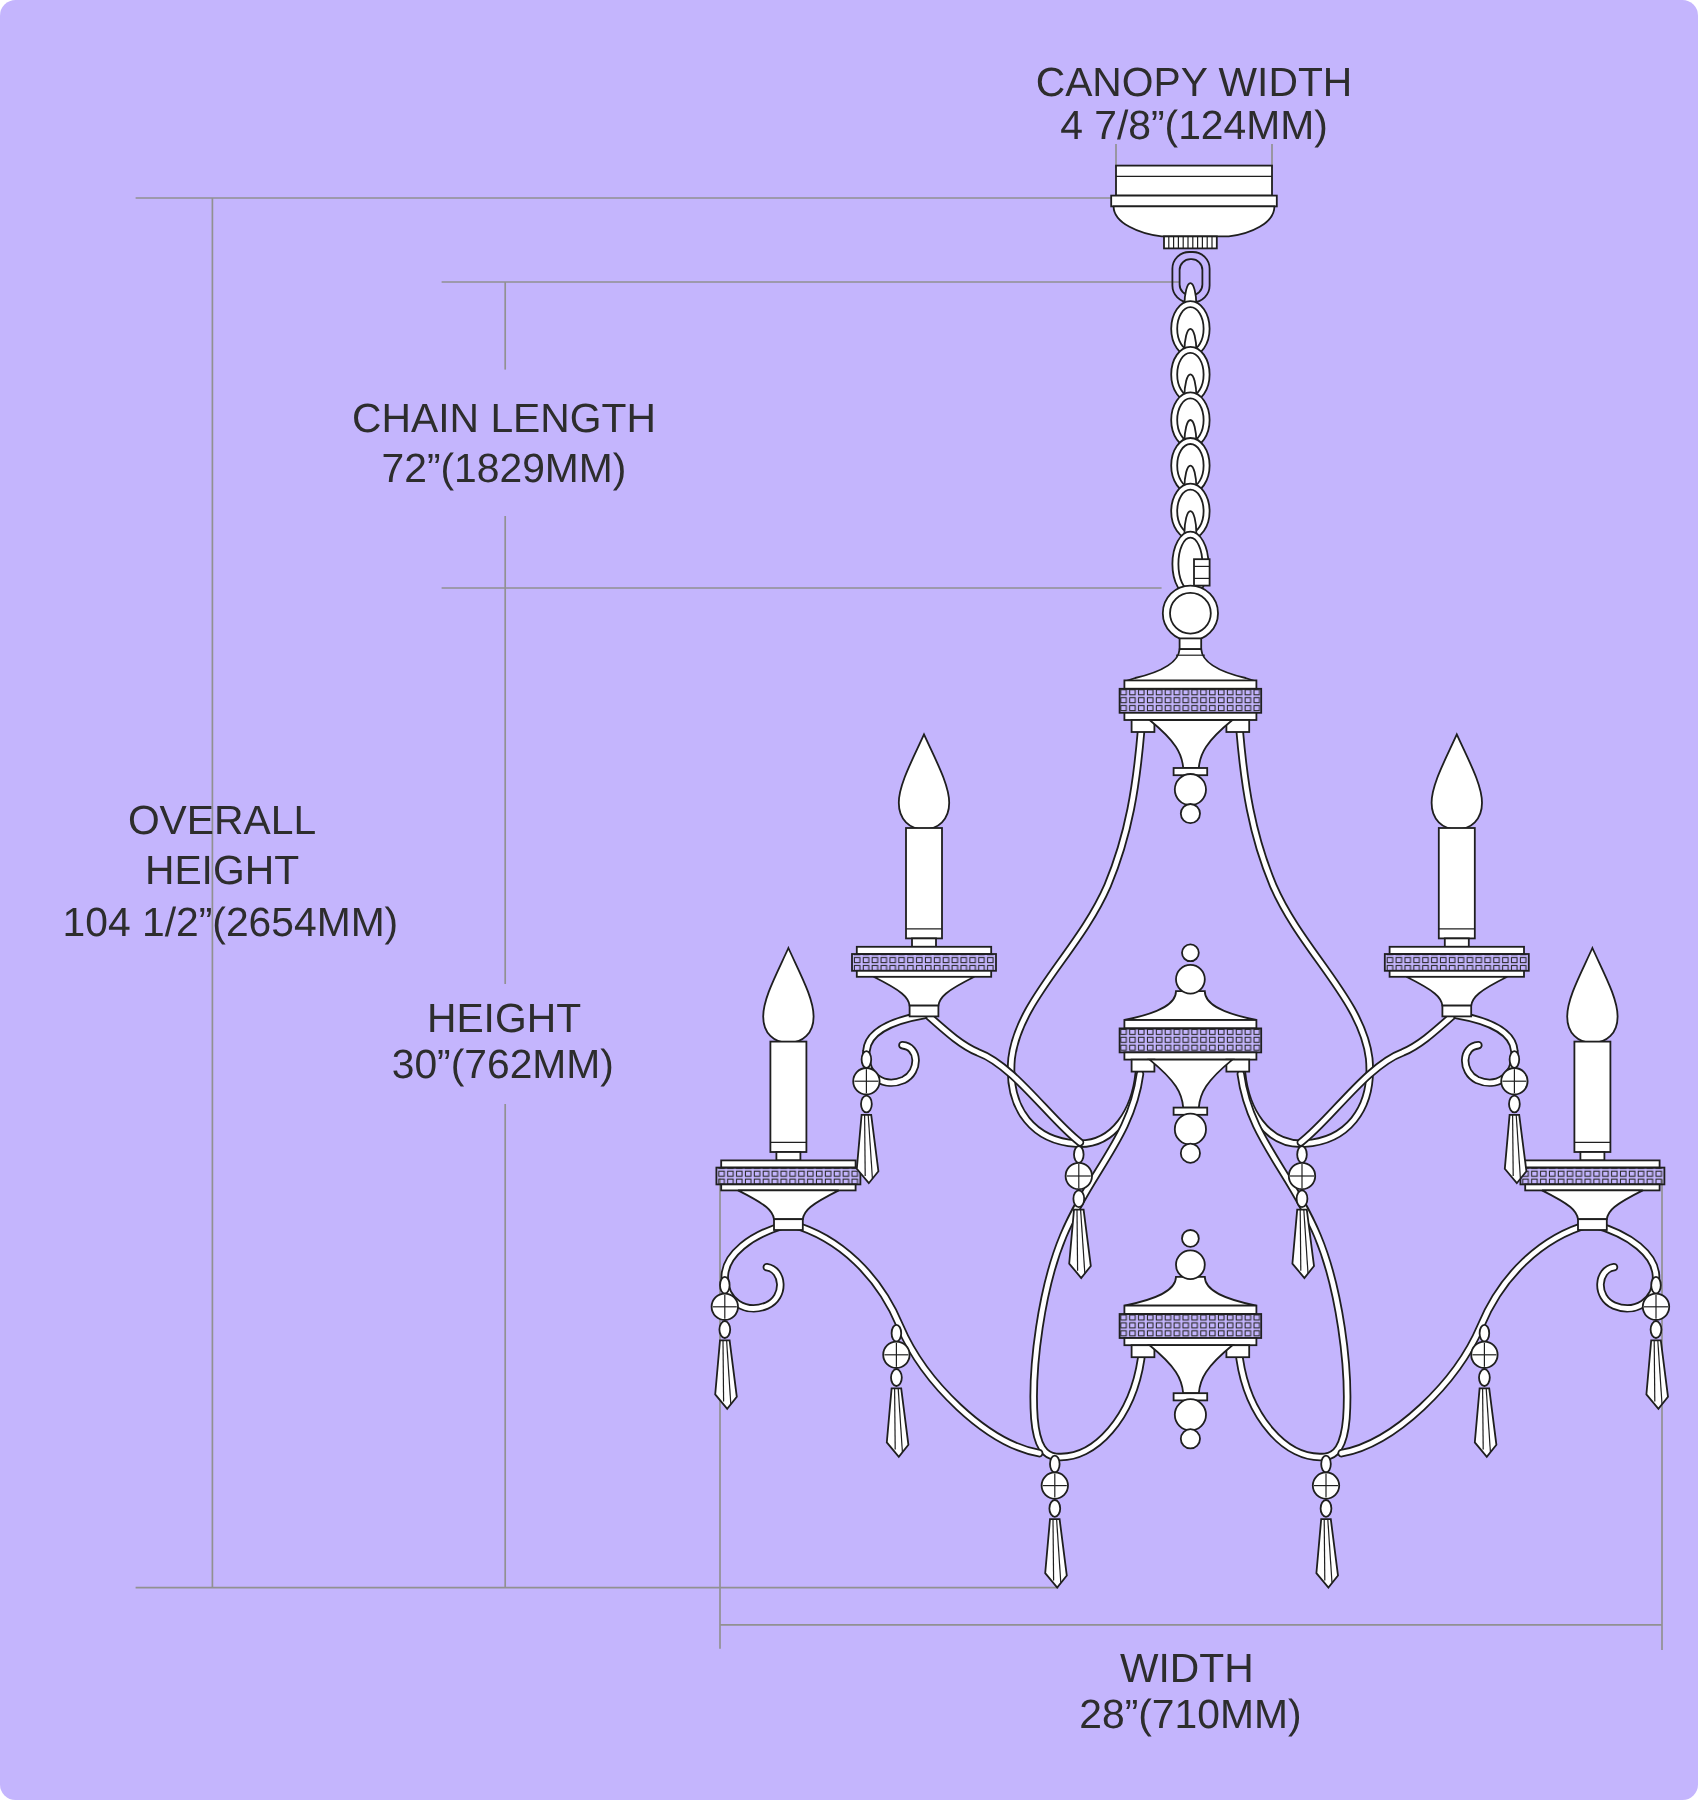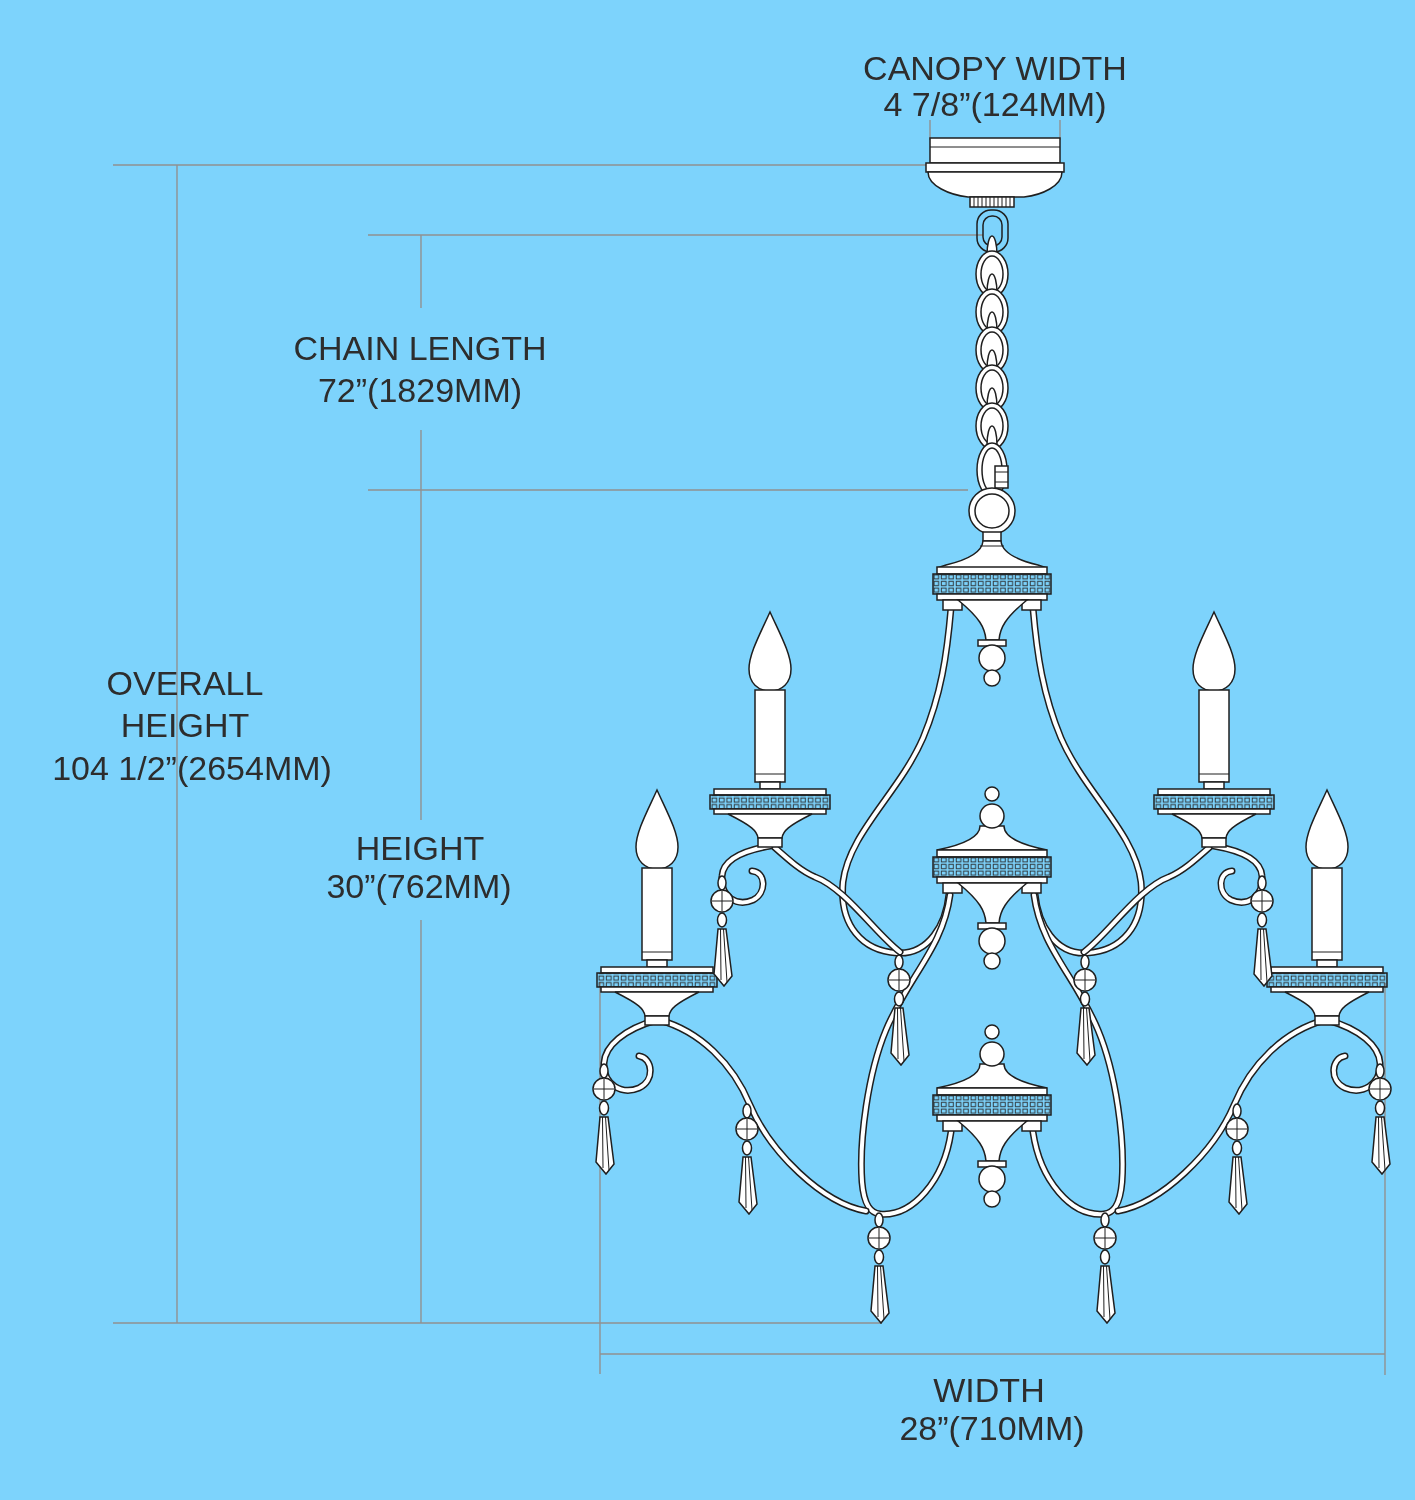"CANOPY WIDTH" #stage { background: #7dd3fc -> #c4b5fd; border-radius: none -> 13px }
